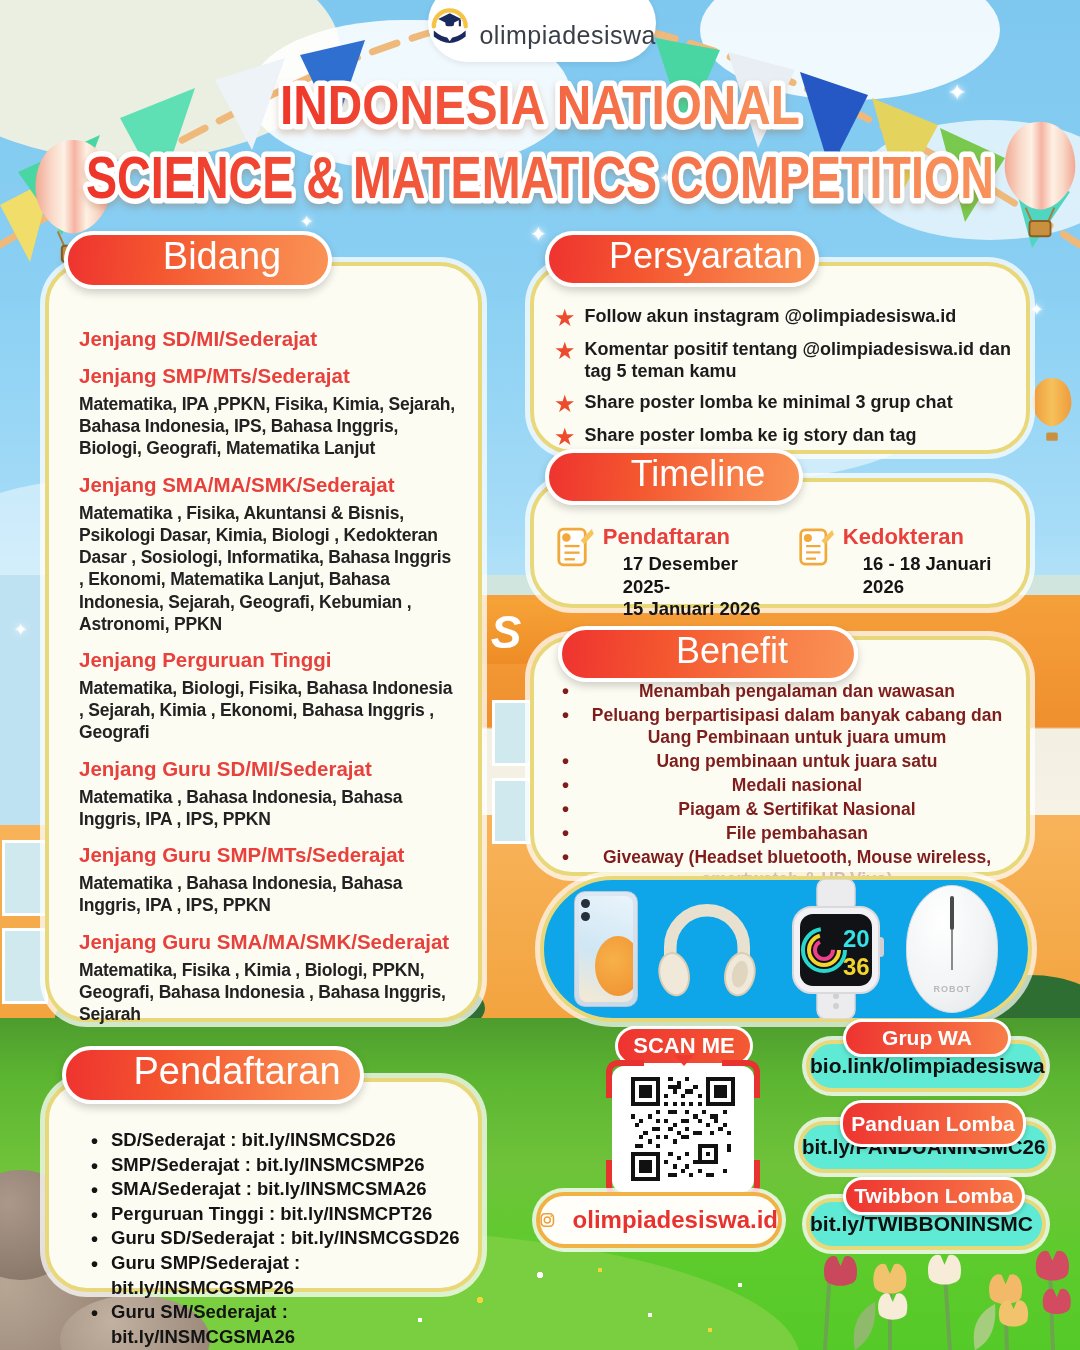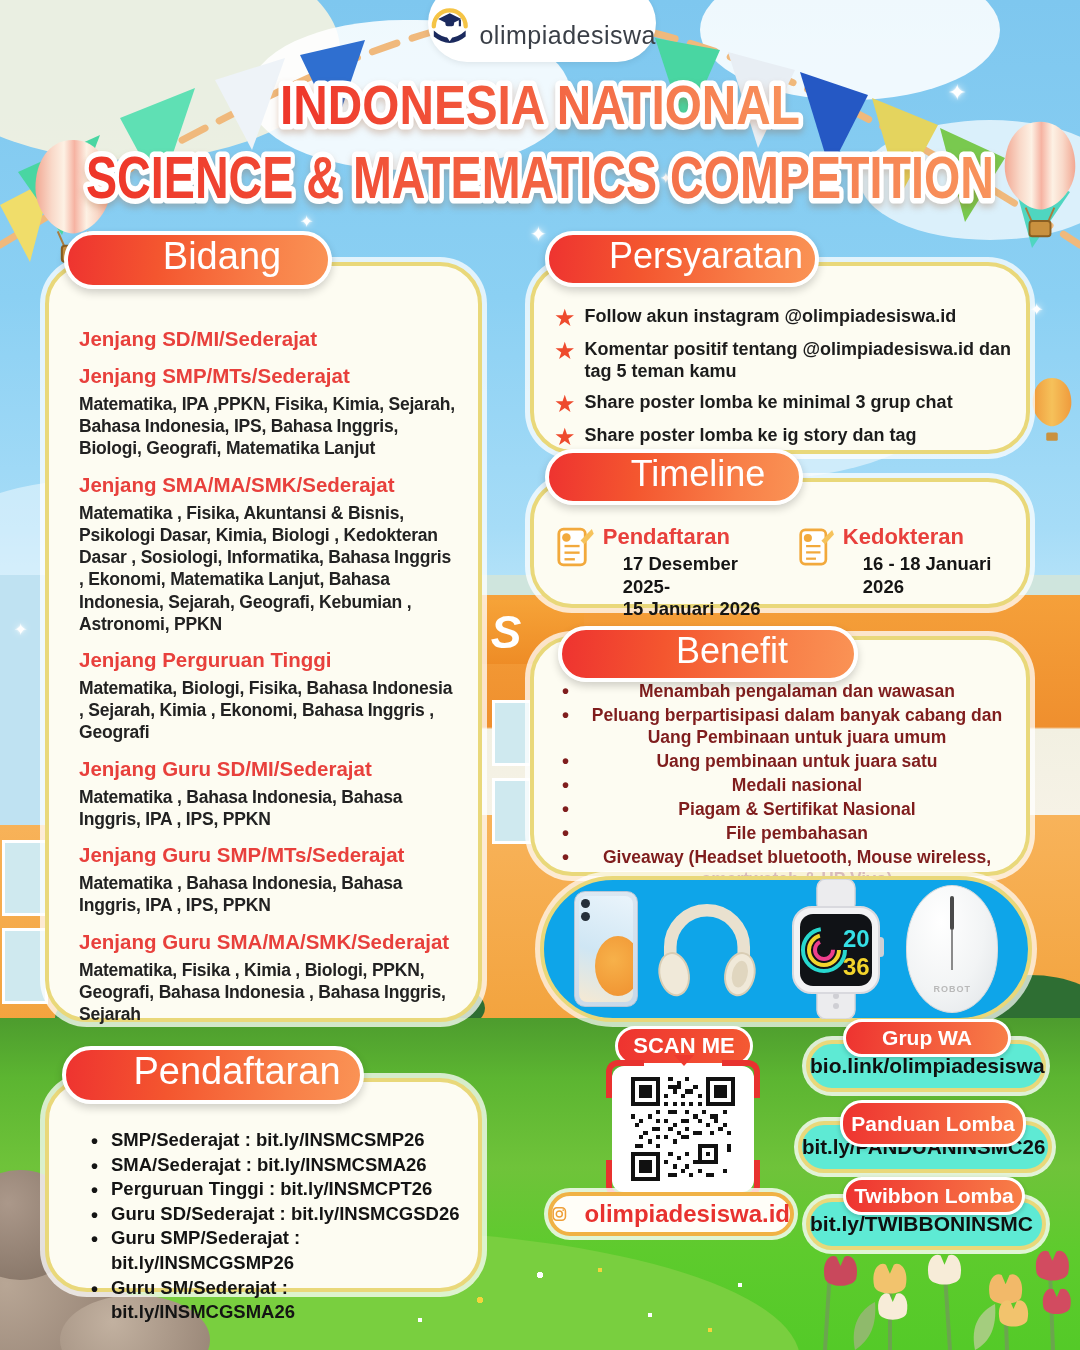"SD/Sederajat : bit.ly/INSMCSD26" li { html: none -> <li>SD/Sederajat : bit.ly/INSMCSD26</li> }
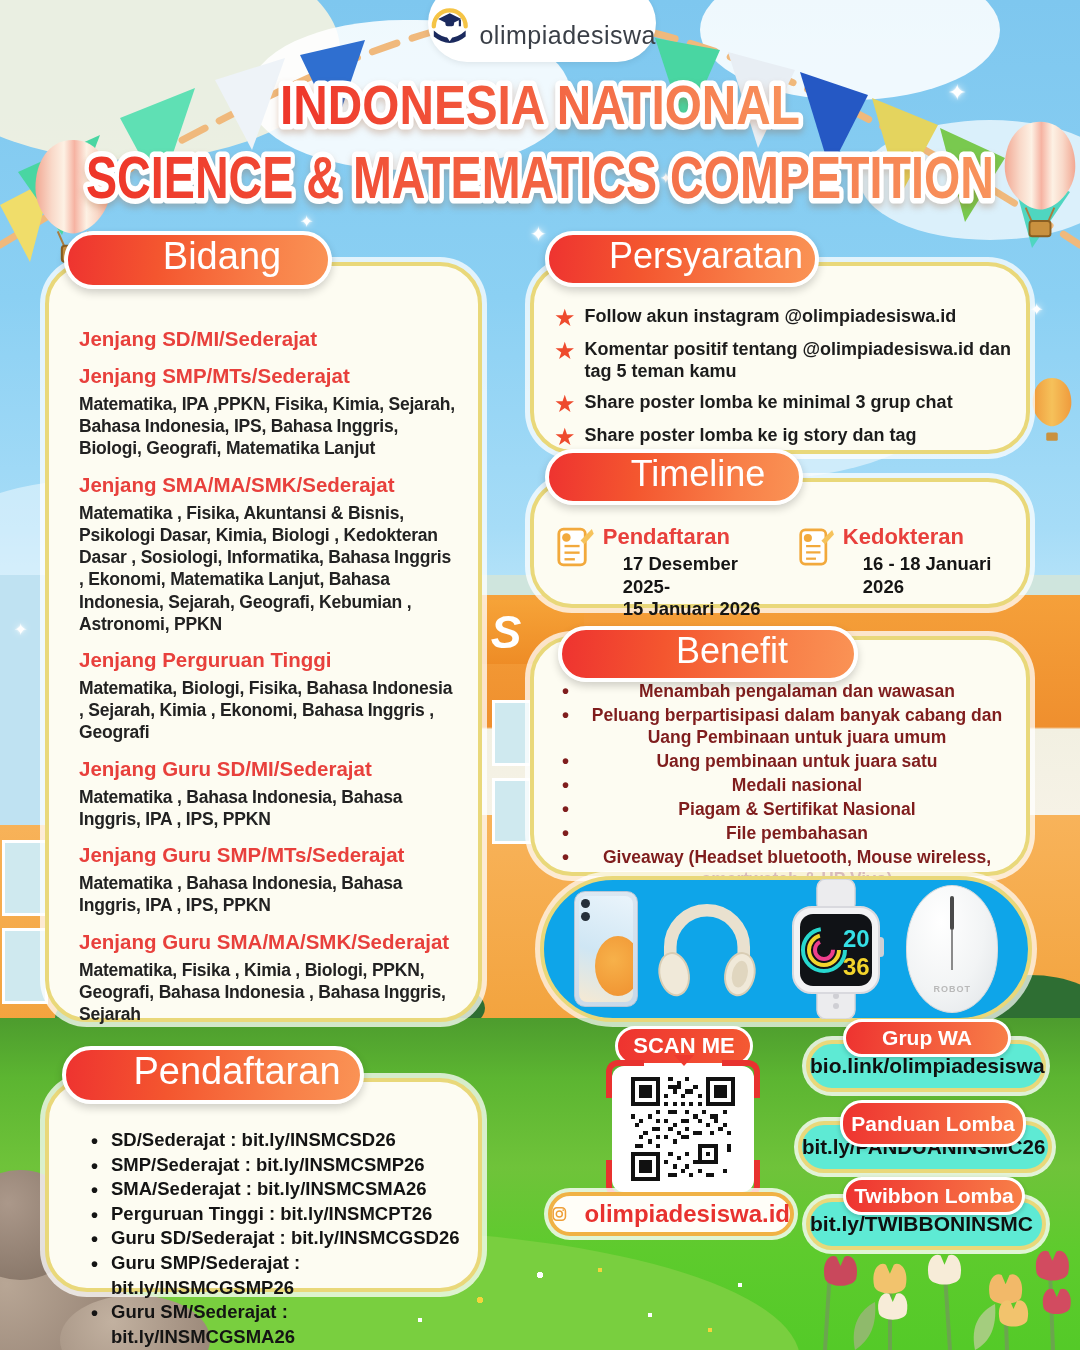"olimpiadesiswa.id" .ig-pill { height: 44px -> 56px; left: 548px -> 536px }
